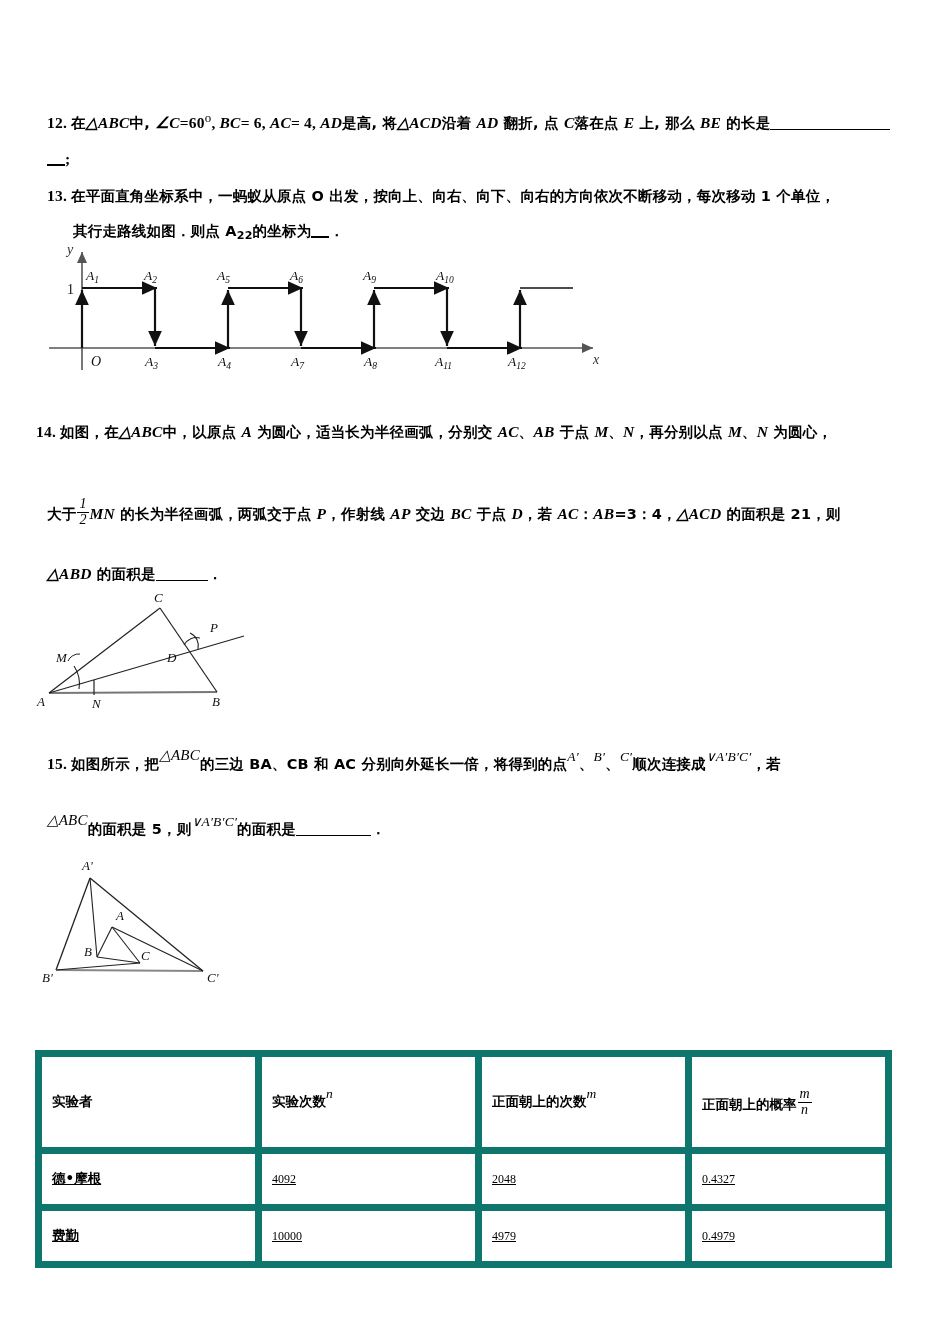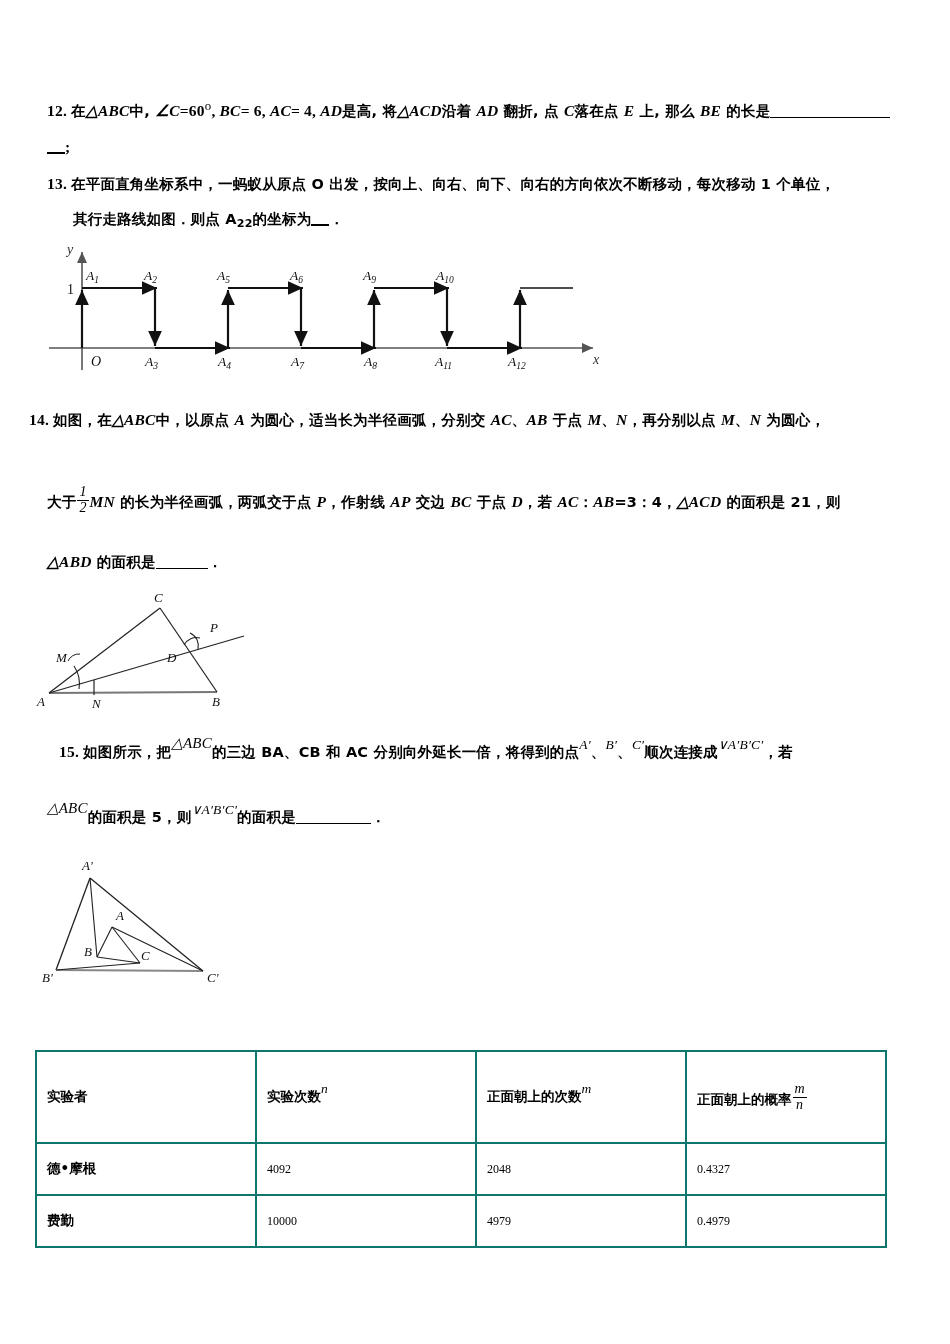"12. 在△ABC中, ∠C=60o, BC= 6," .qline { margin-top: none -> 12px }
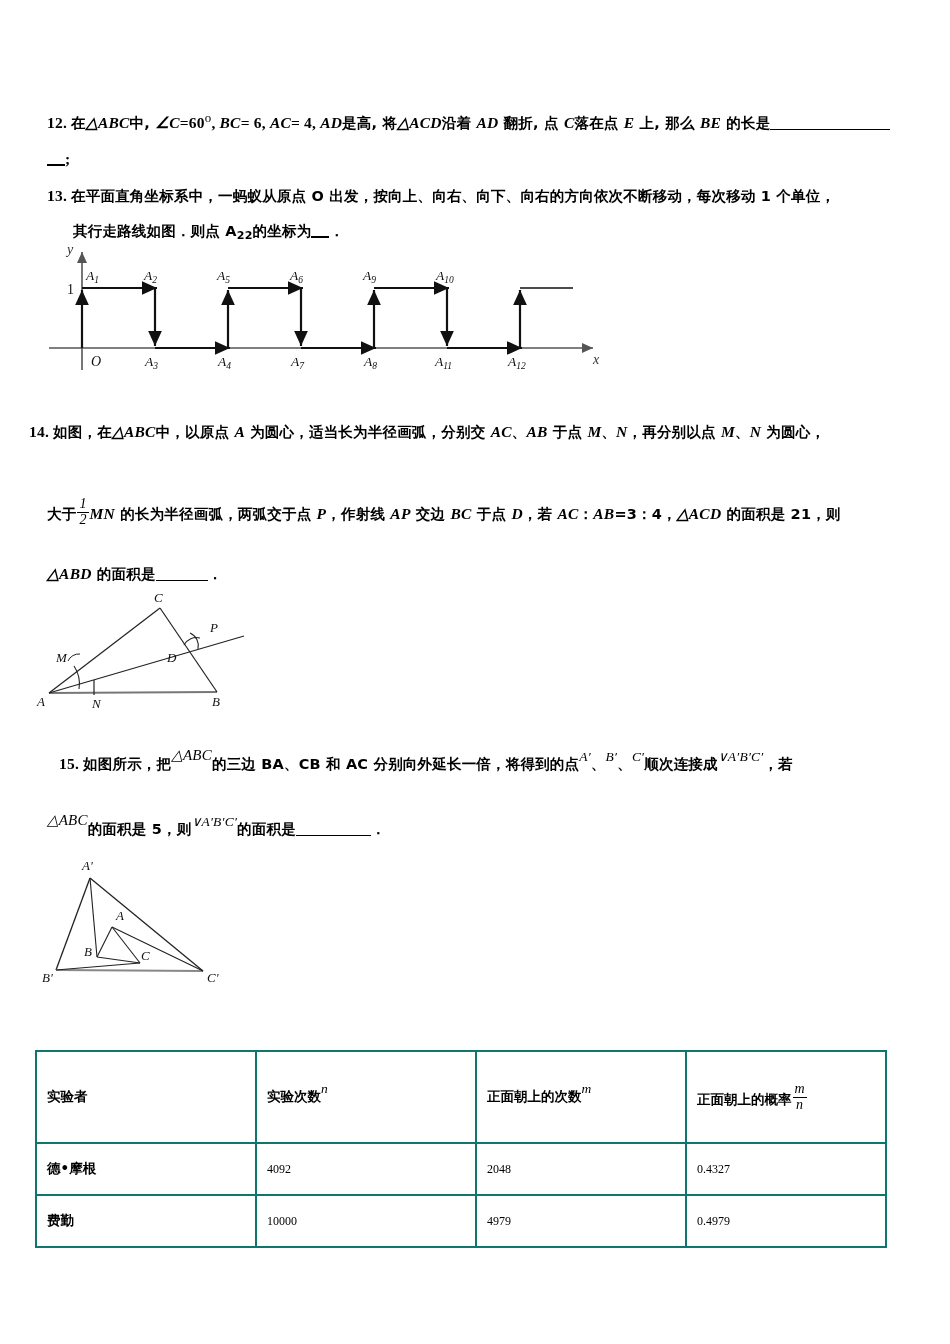"14. 如图，在△ABC中，以原点 A 为圆心，适当长为半径画弧，分别交" div.qline { left: 29px -> 36px }
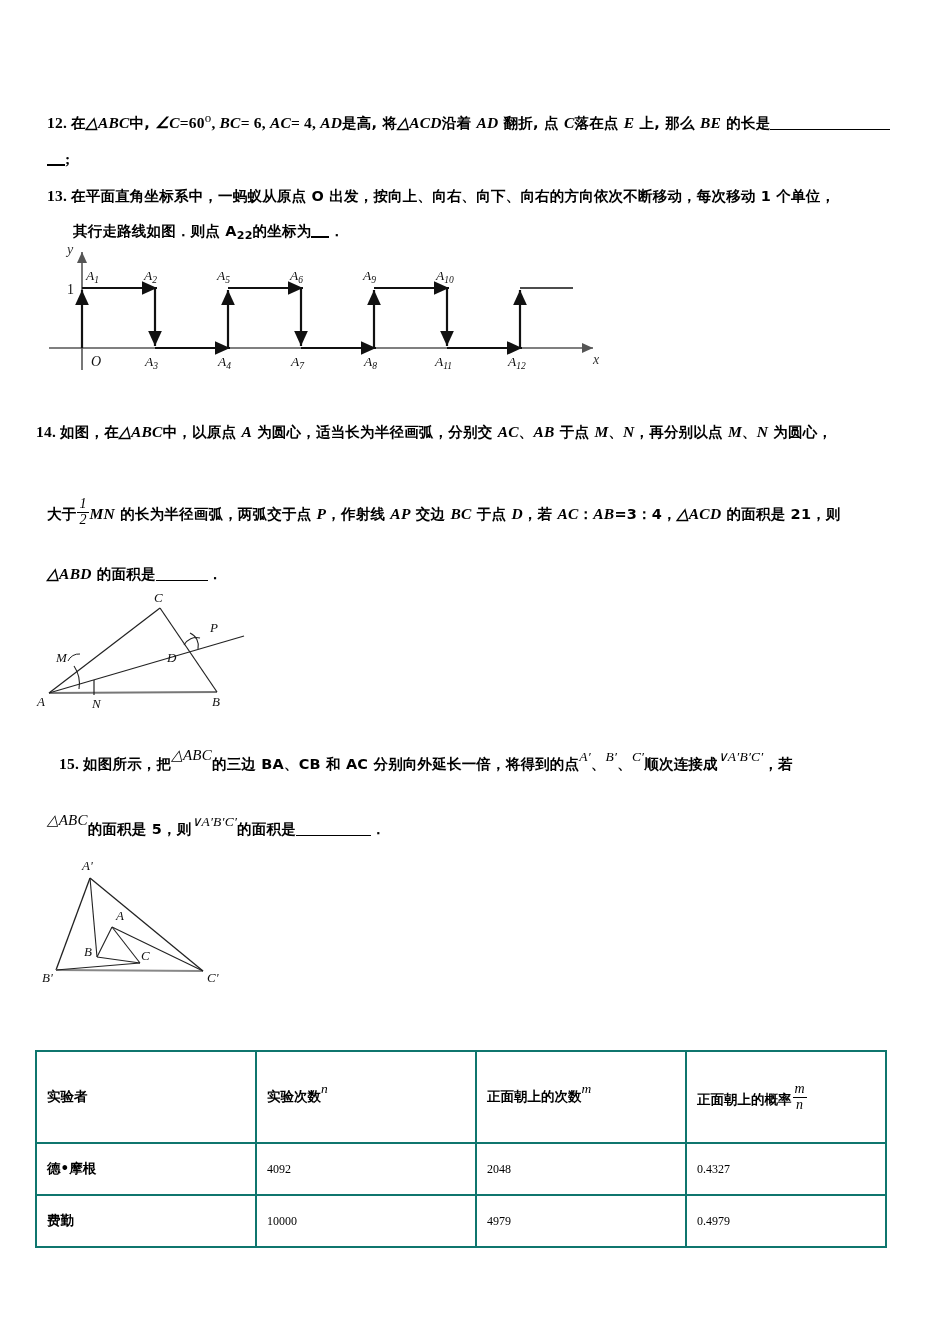"15. 如图所示，把△ABC的三边 BA、CB 和 AC" div.qline { left: 59px -> 47px }
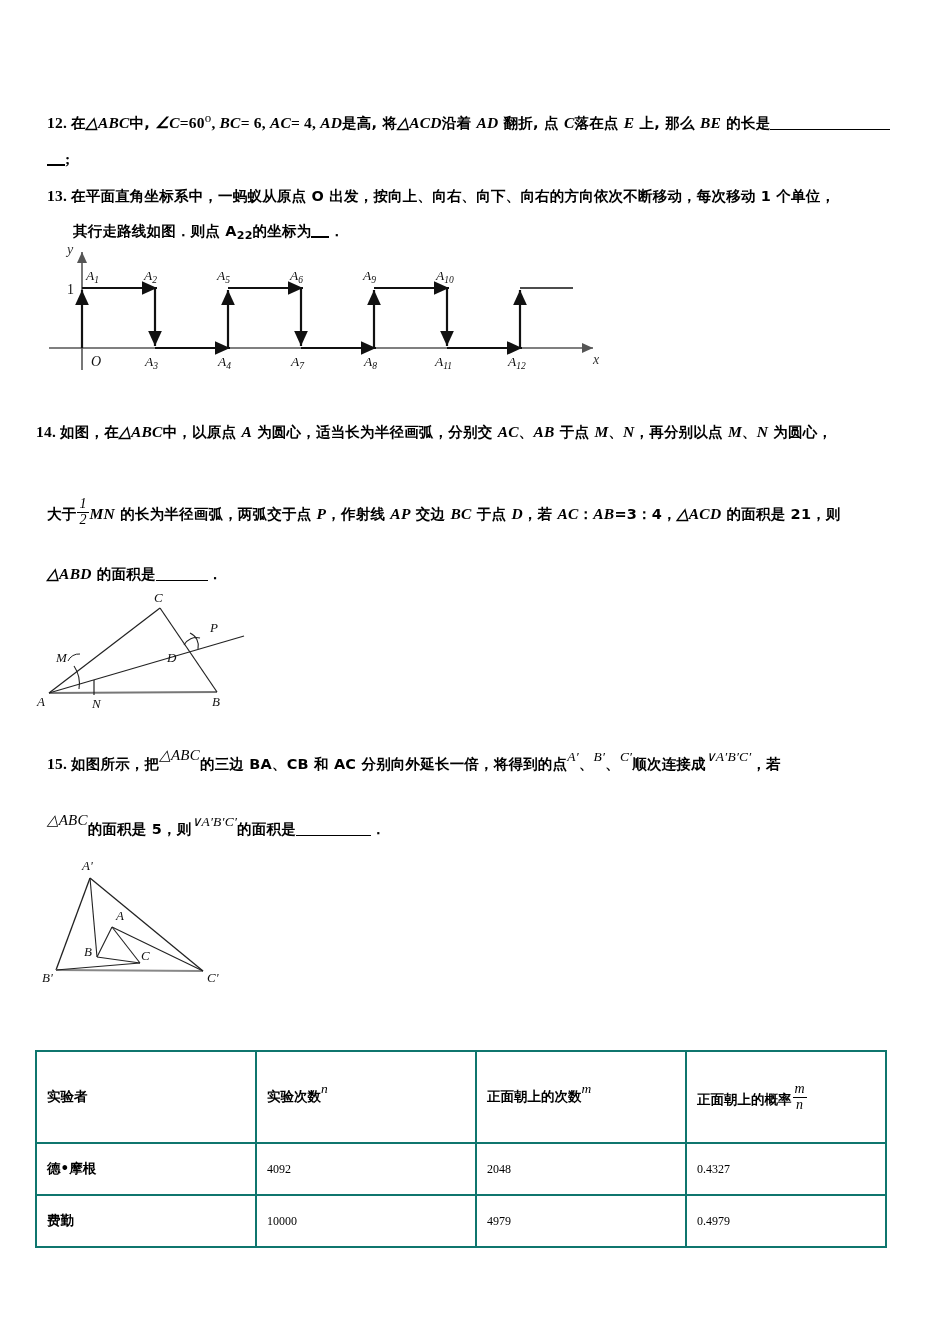"实验者" .data-table th, .data-table td { border: 2px solid #0f766e -> 7px solid #0f766e }
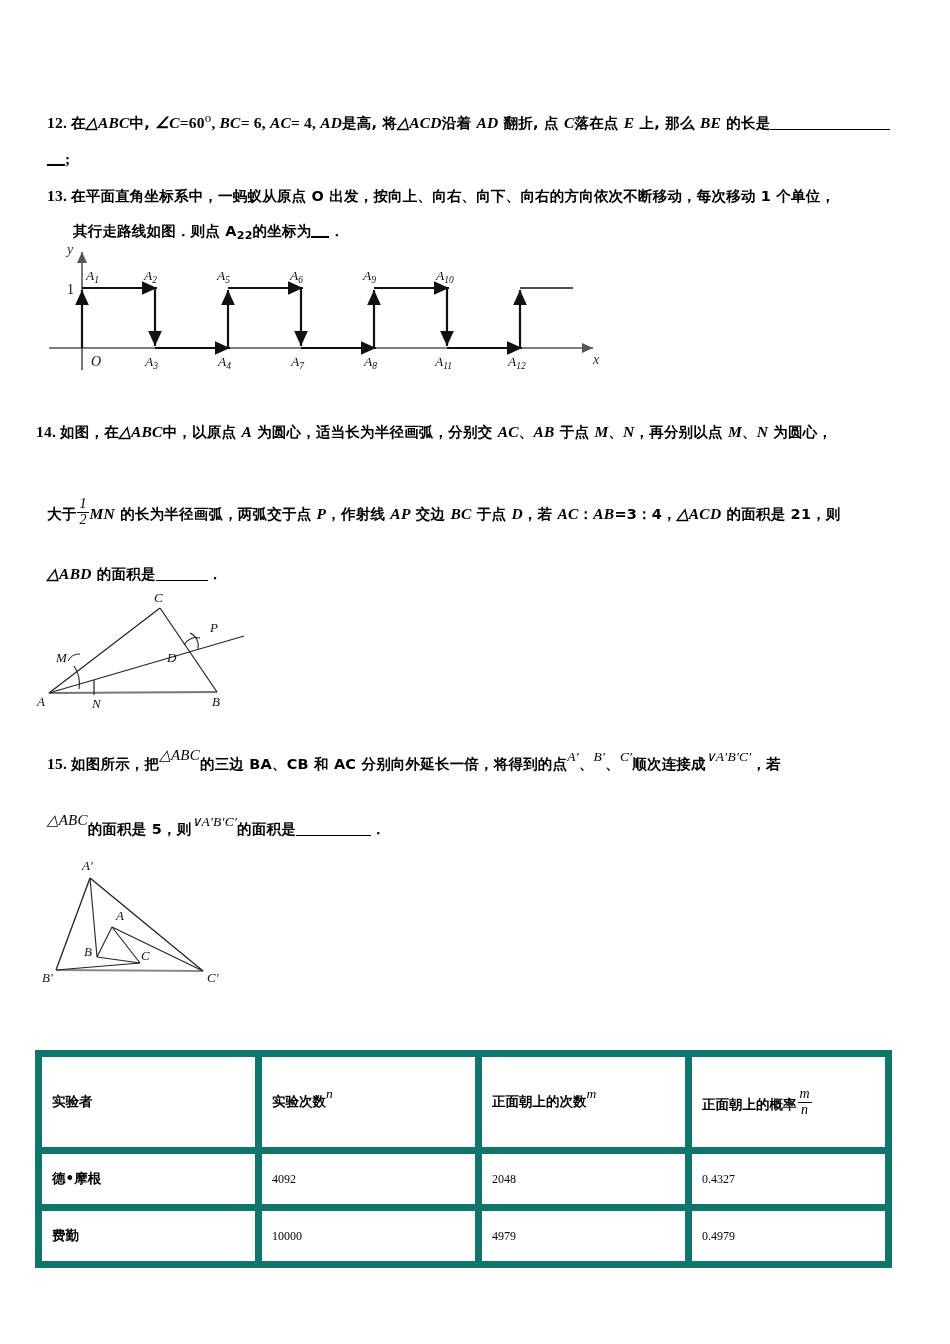"德•摩根" .data-table tbody td { text-decoration: none -> underline }
